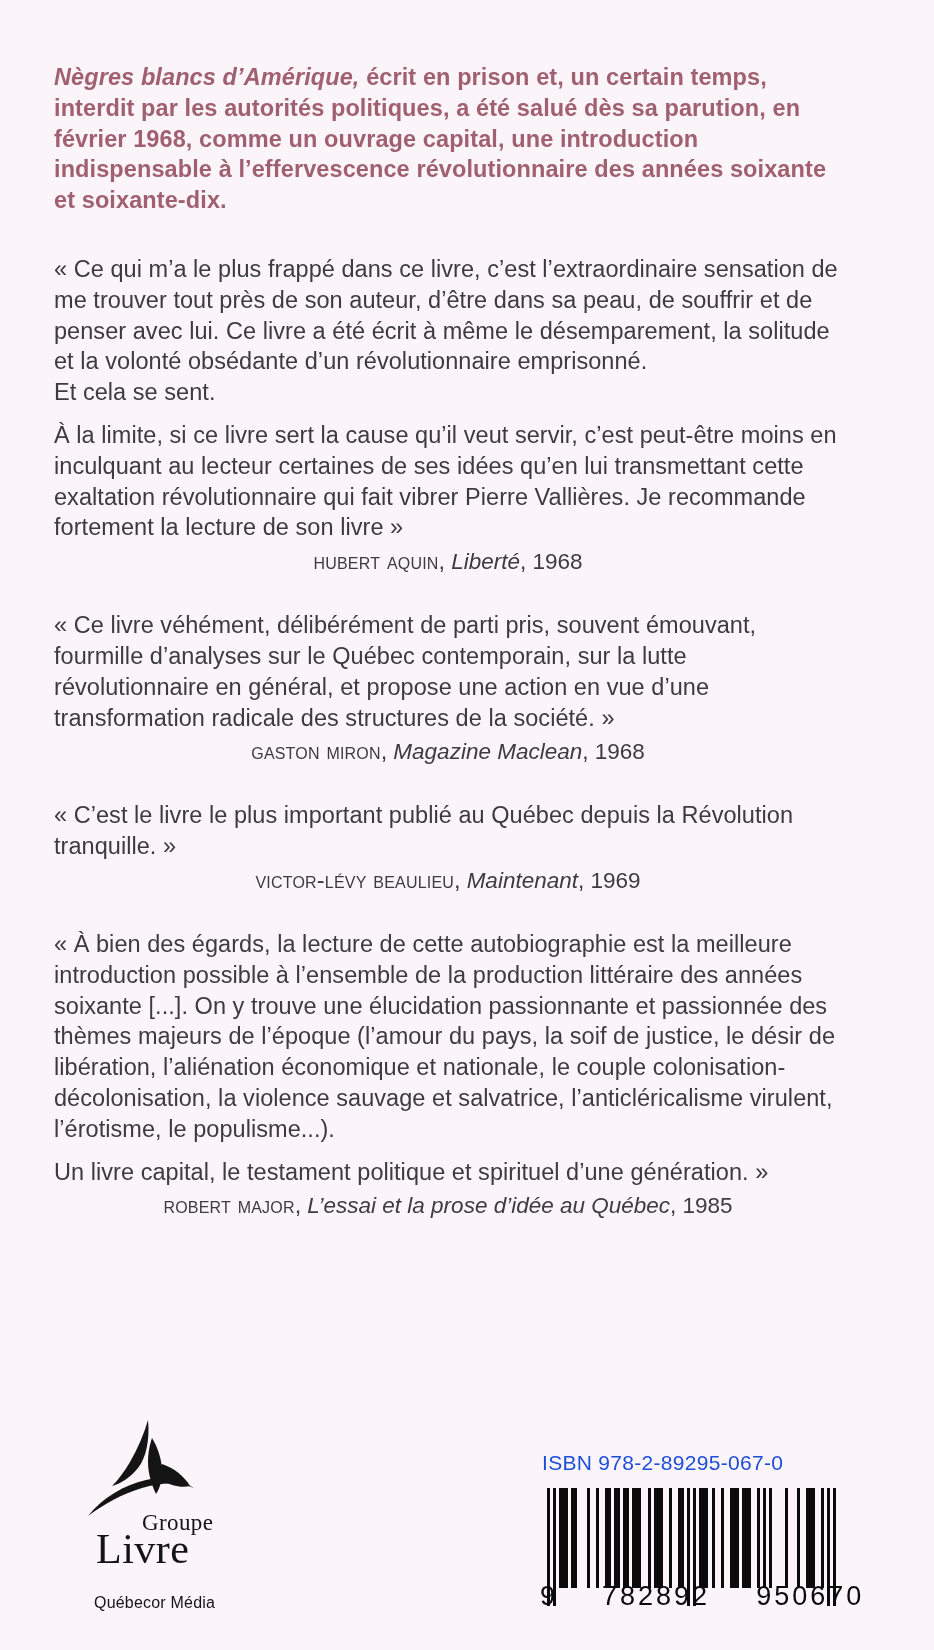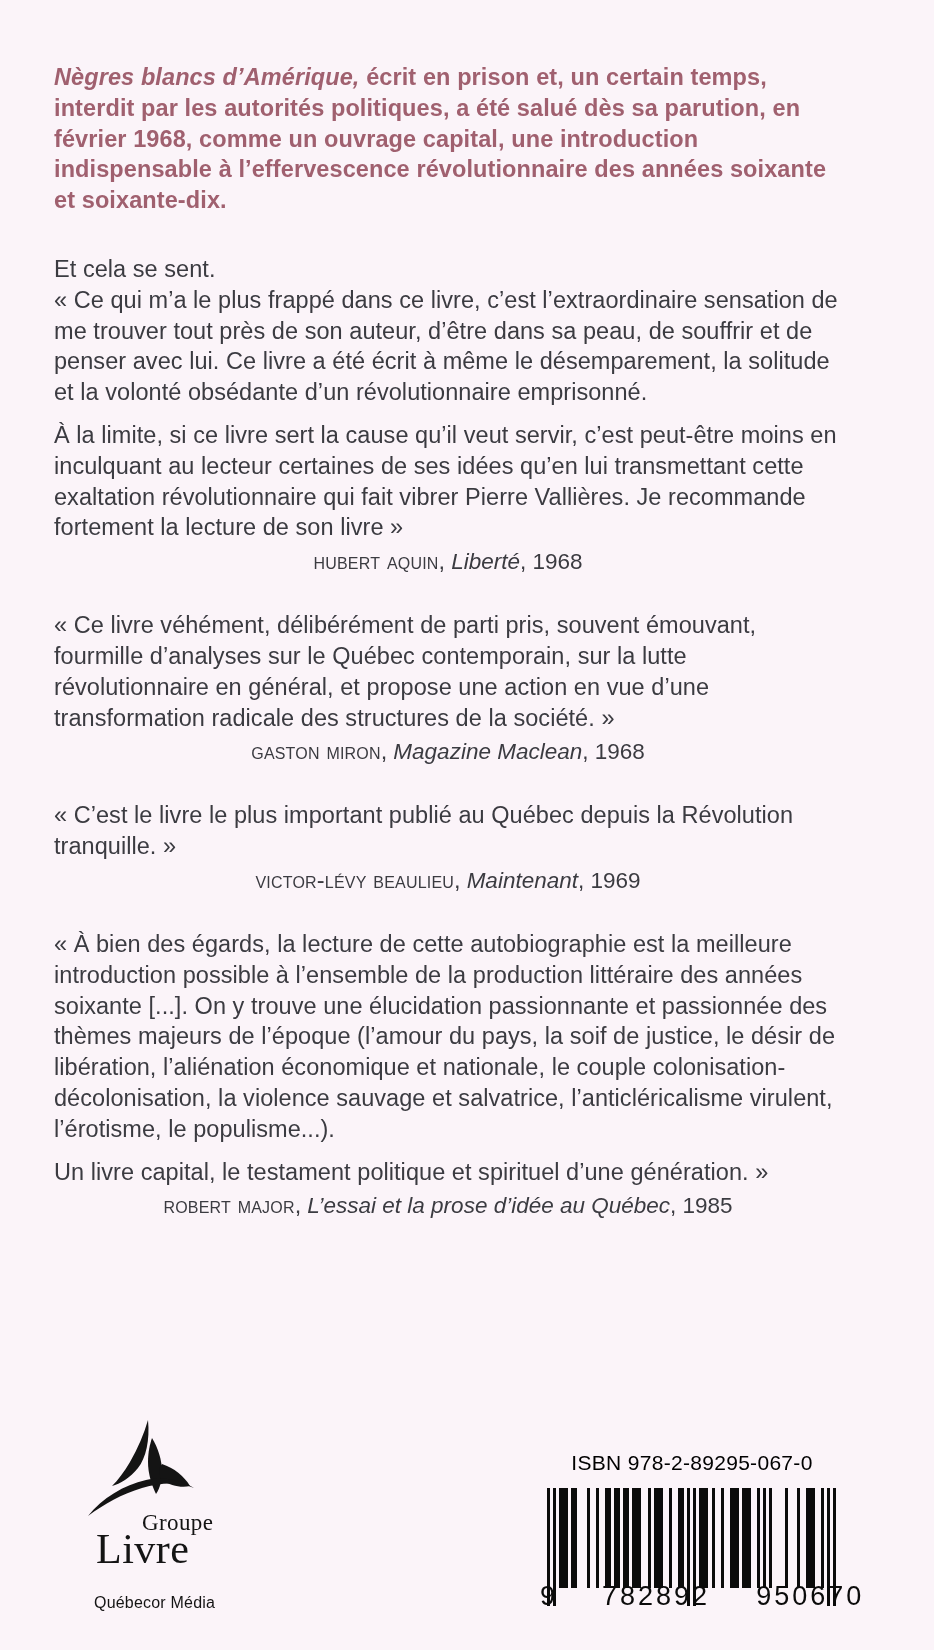"Et cela se sent." p.quote { order: before "« Ce qui m’a le" -> after "« Ce qui m’a le" }
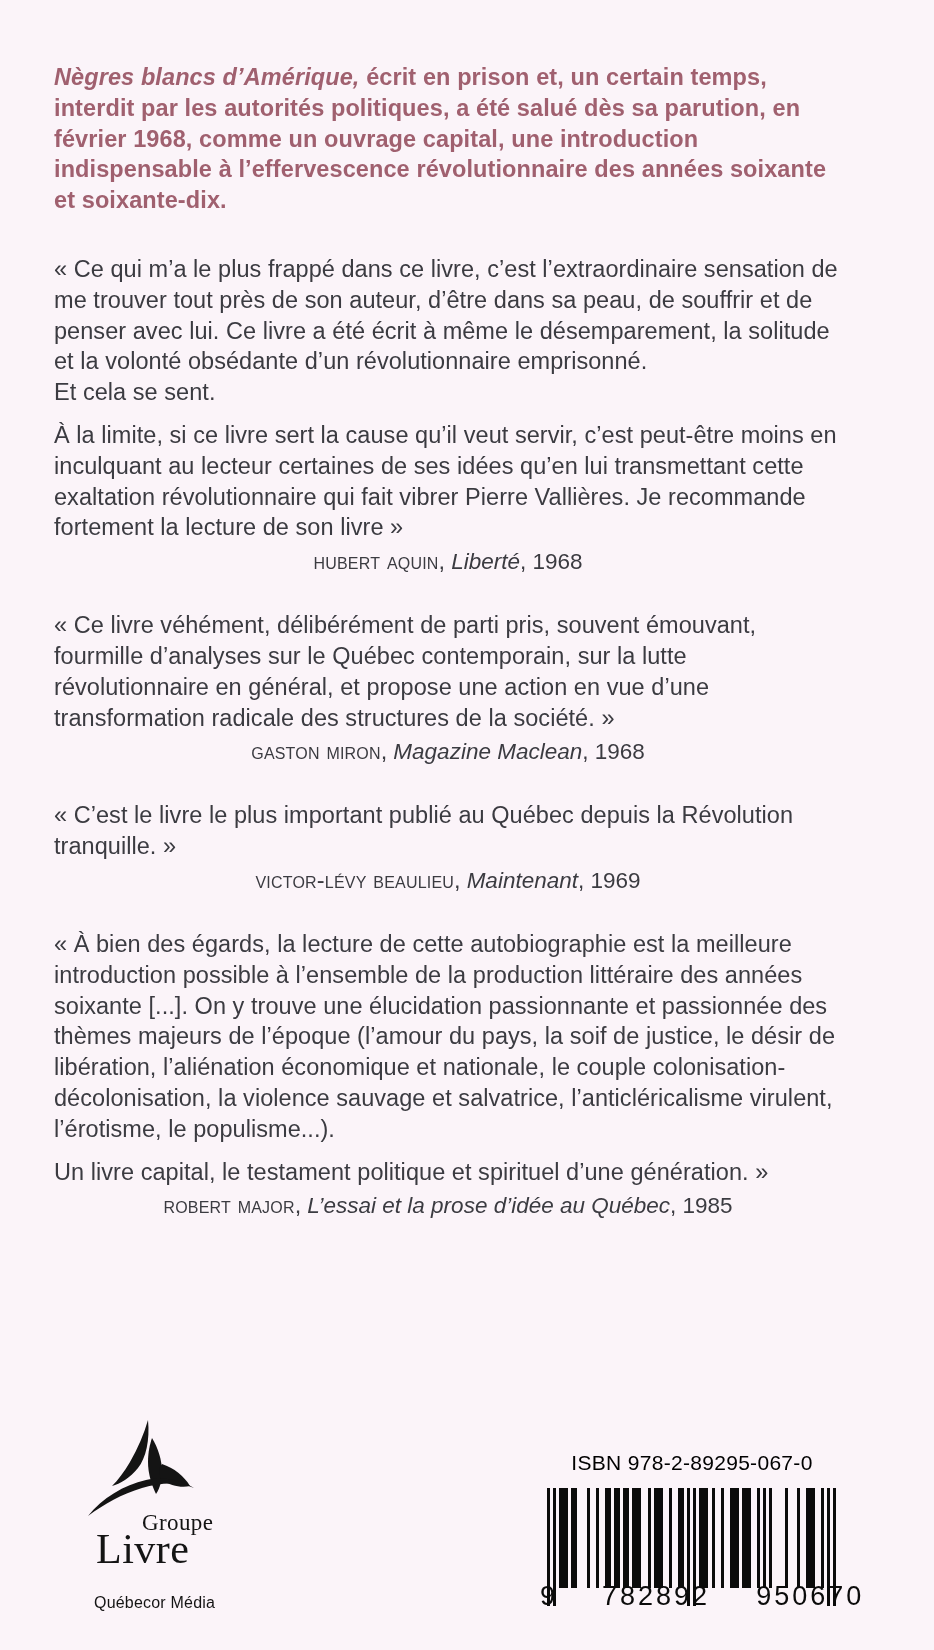"ISBN 978-2-89295-067-0" .isbn-text { color: #000000 -> #1d4ed8; text-align: center -> none }
